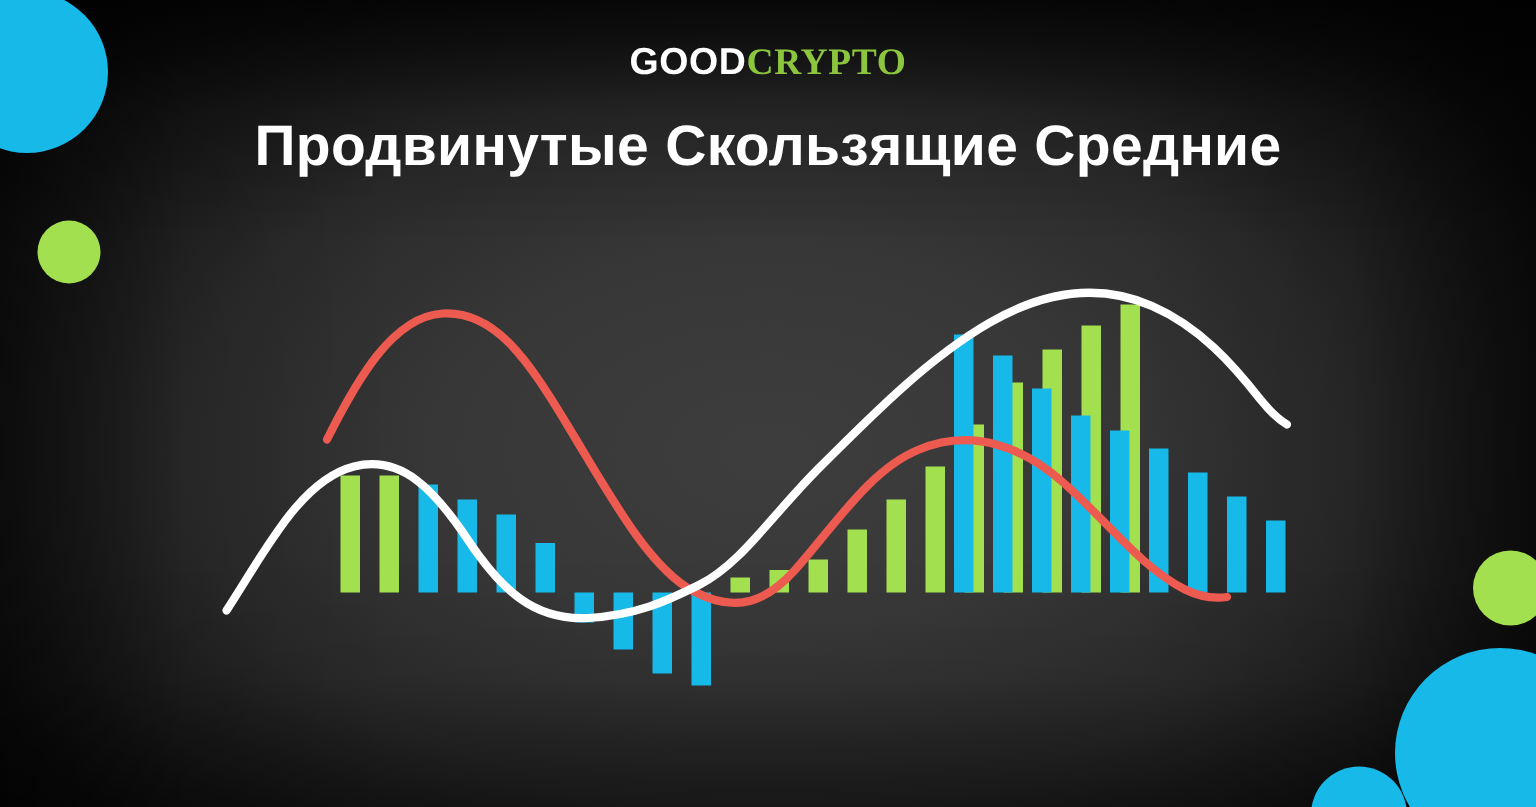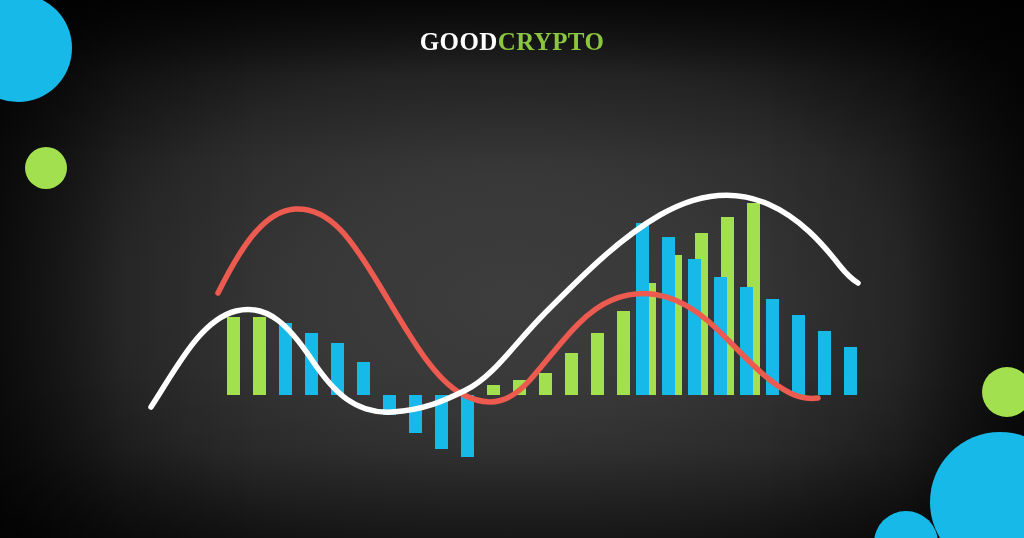"GOOD" #logo .logo-good { font-family: Liberation Serif, serif -> none }
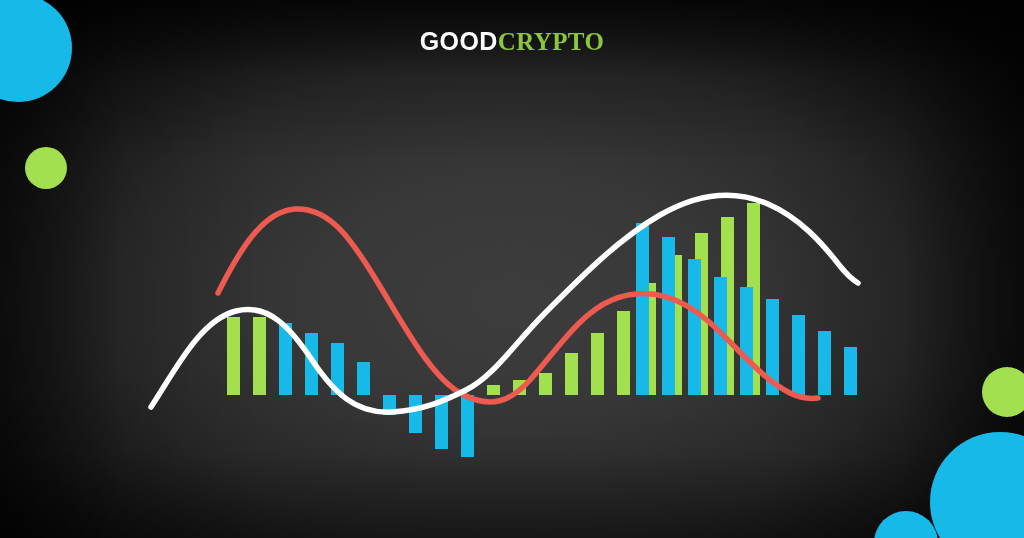"Продвинутые Скользящие Средние" div { html: none -> <div>Продвинутые Скользящие Средние</div> }
